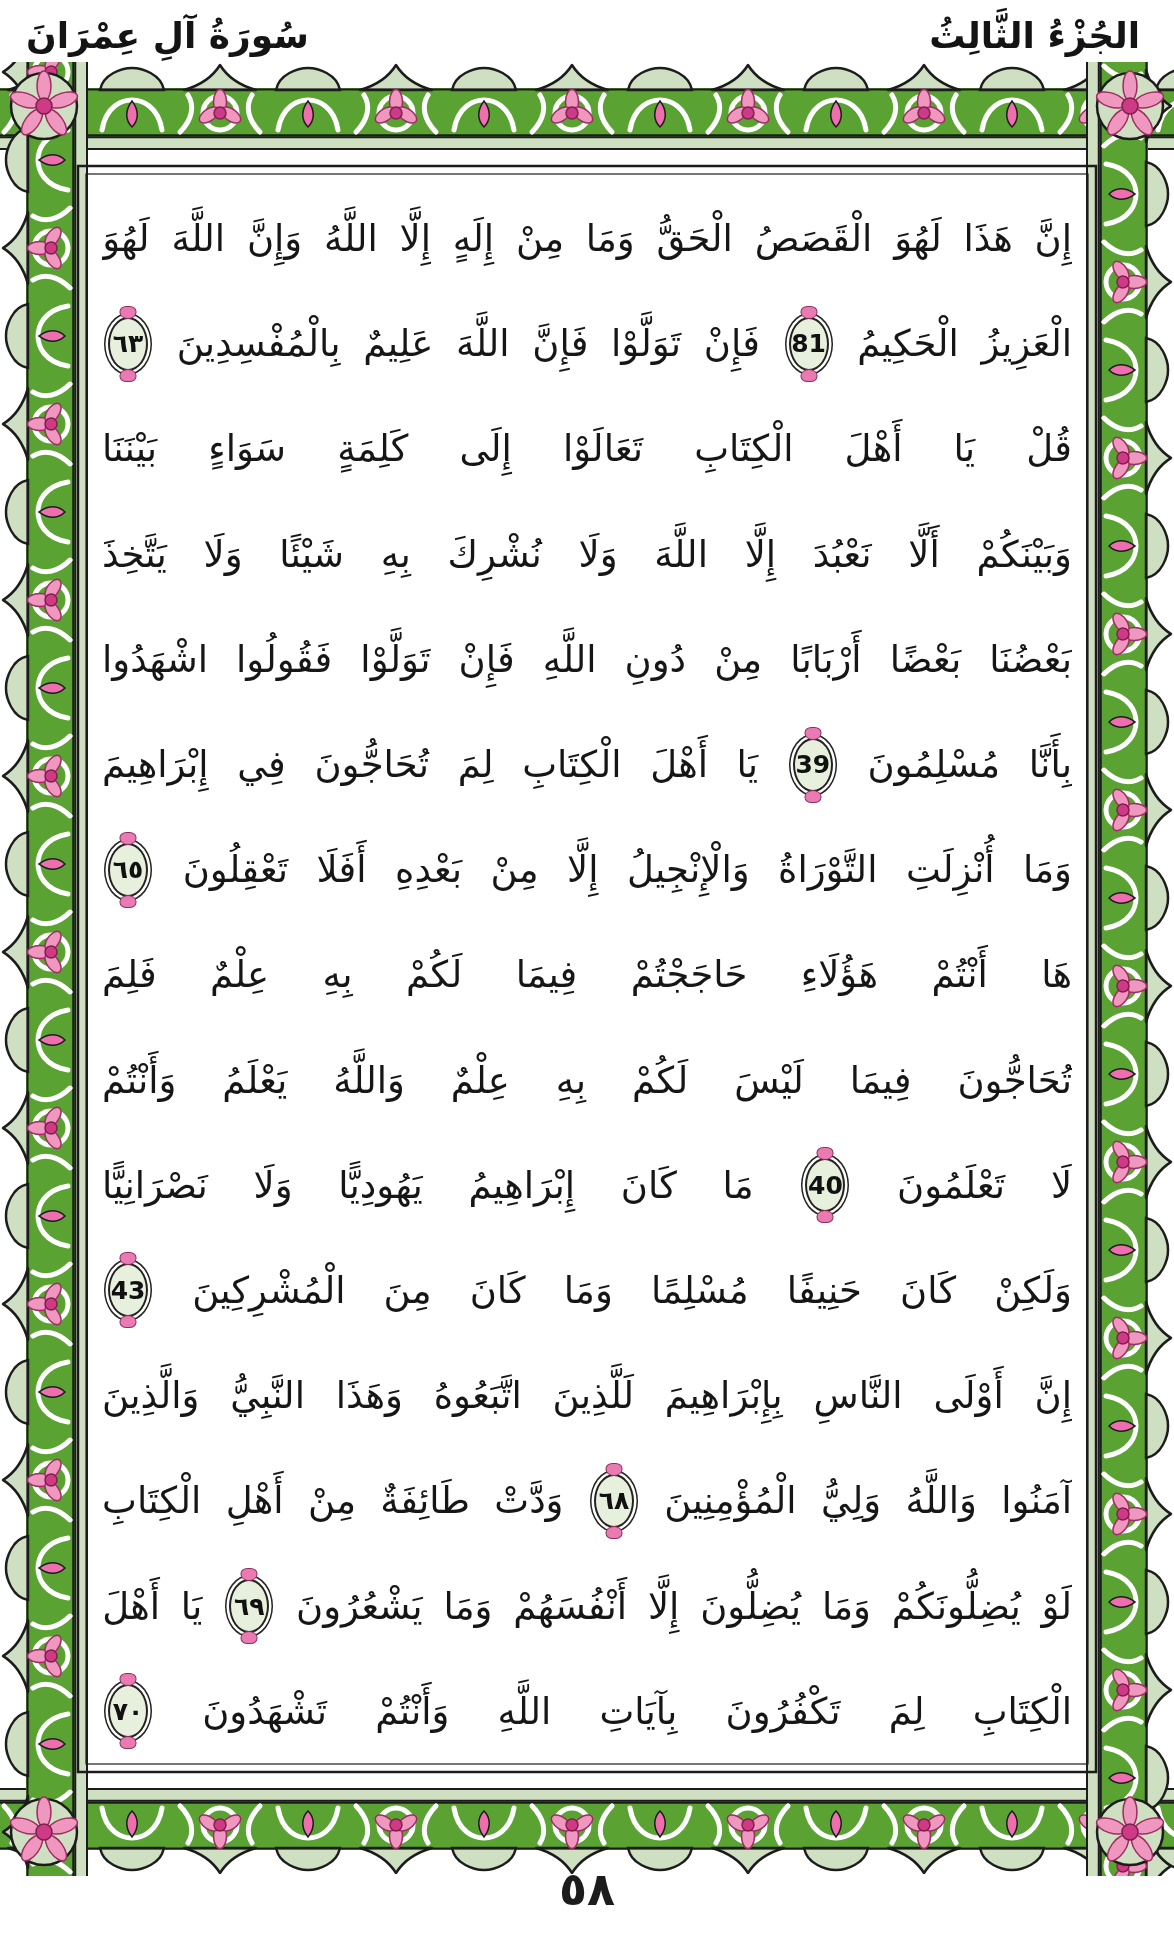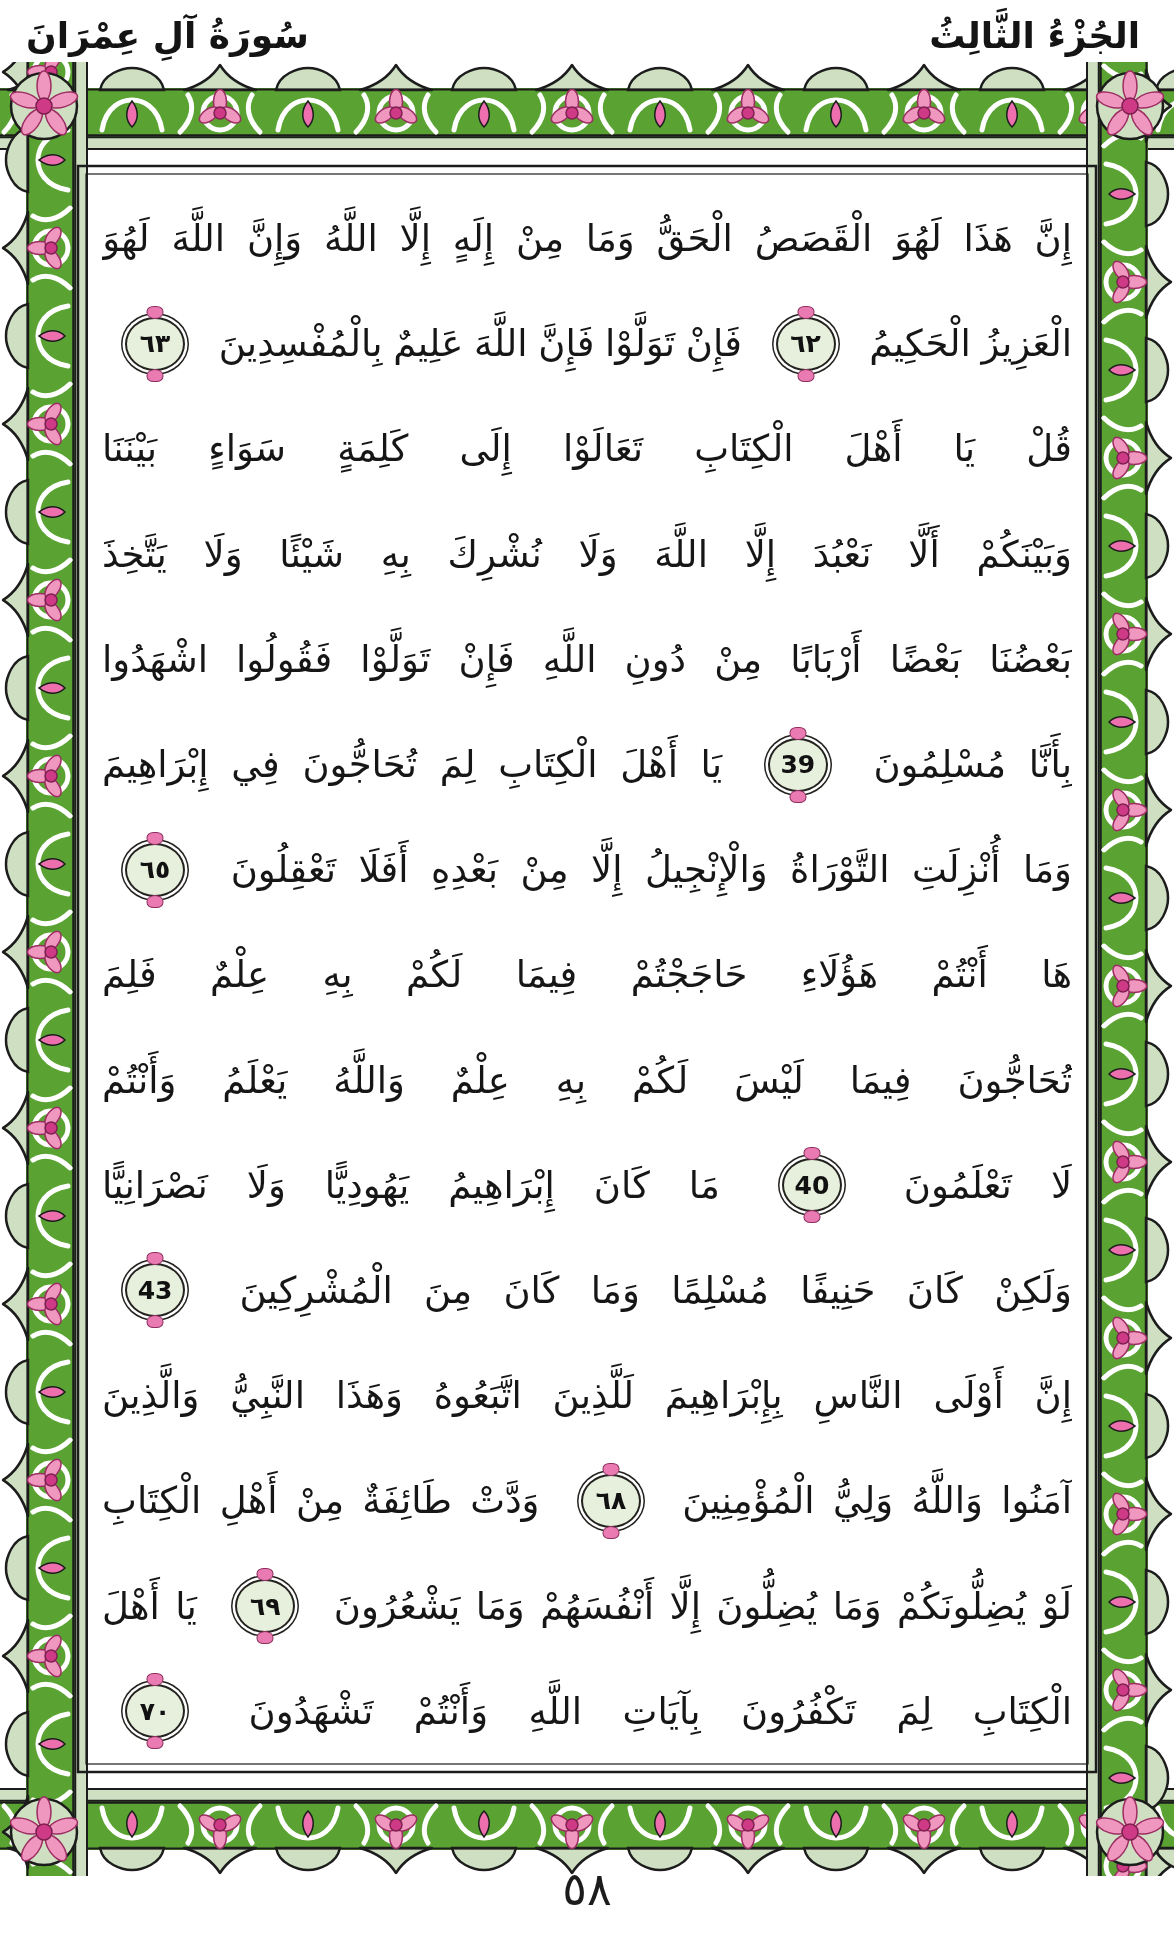"٦٣" .vmark { margin: 0 23px -> 0 6px; width: 60px -> 40px }
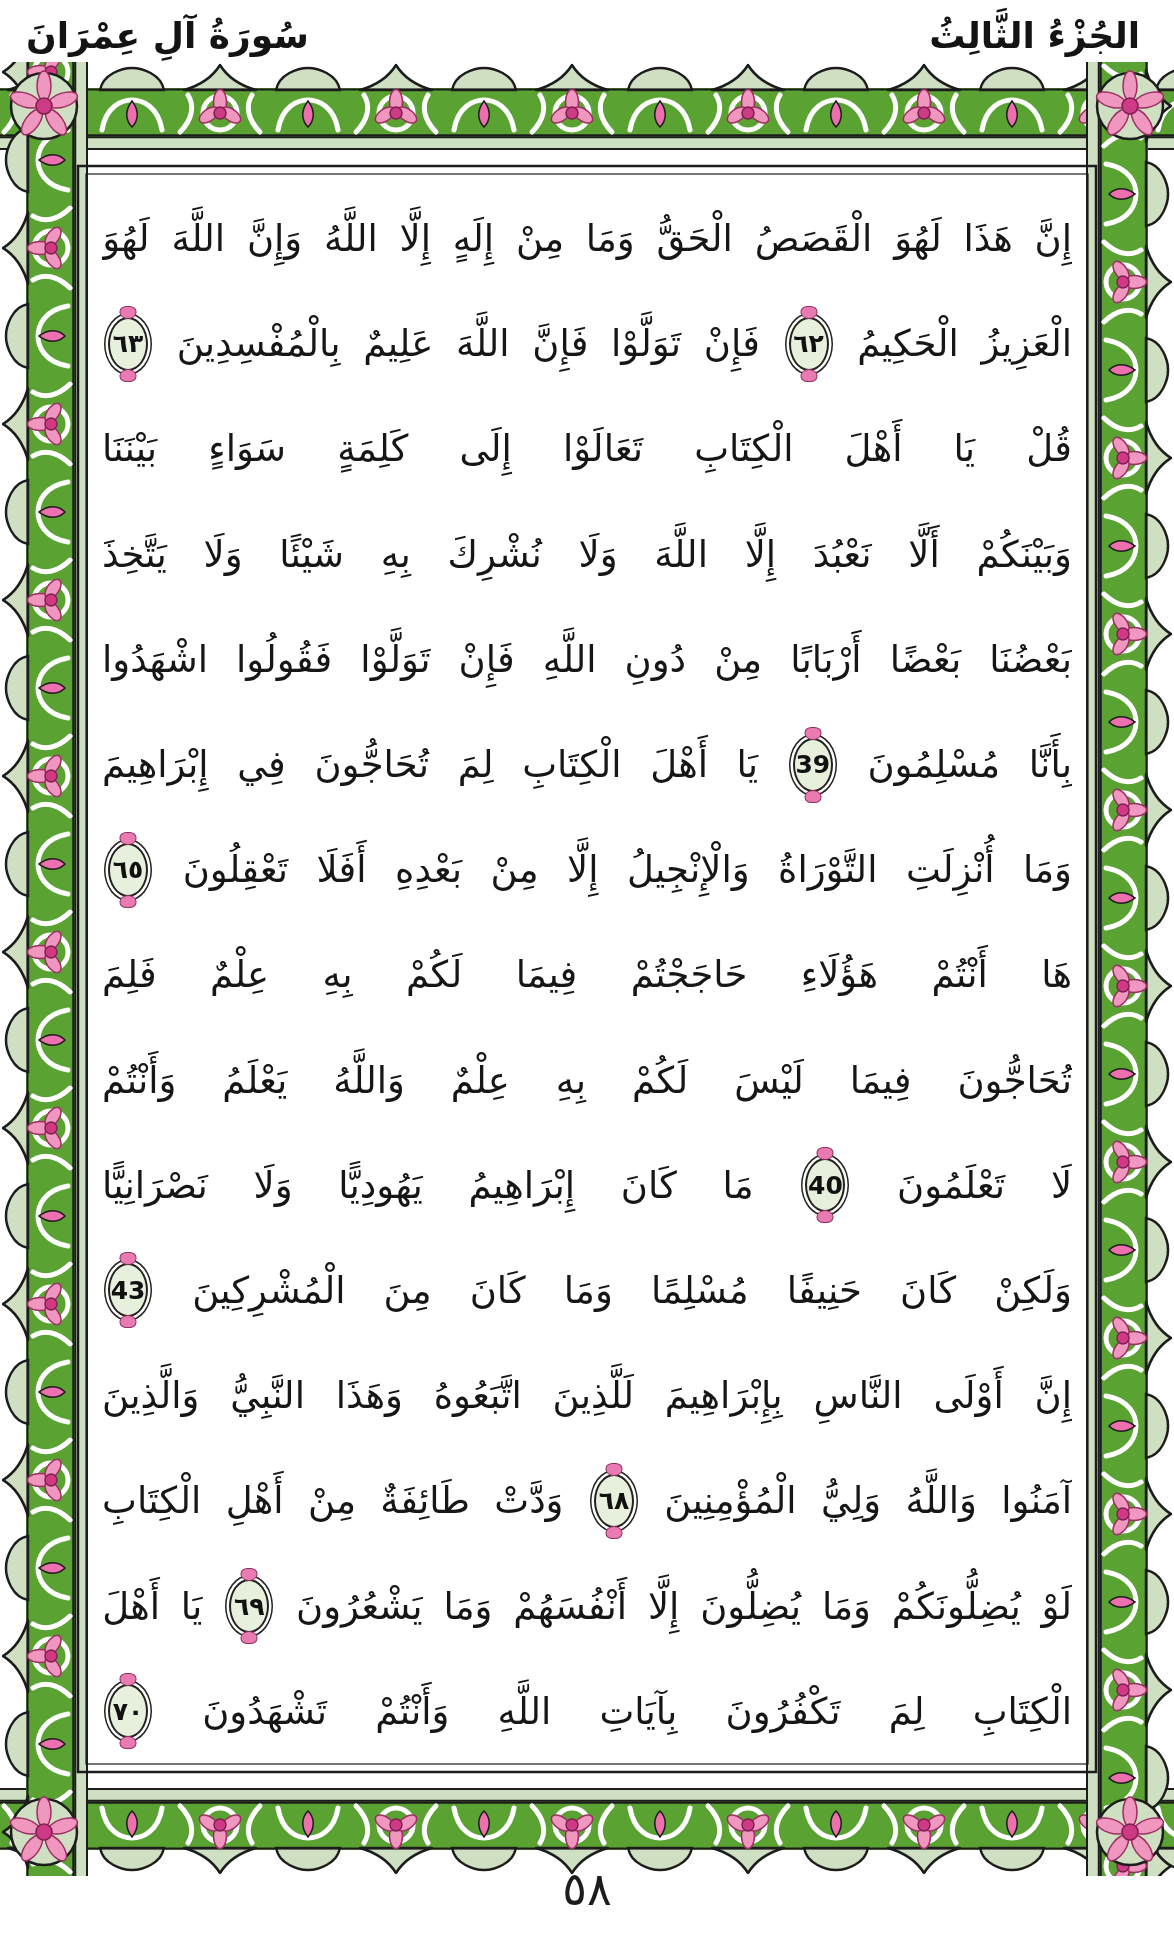"٦٢" span.vmark { text: ٦٢ -> 81 }
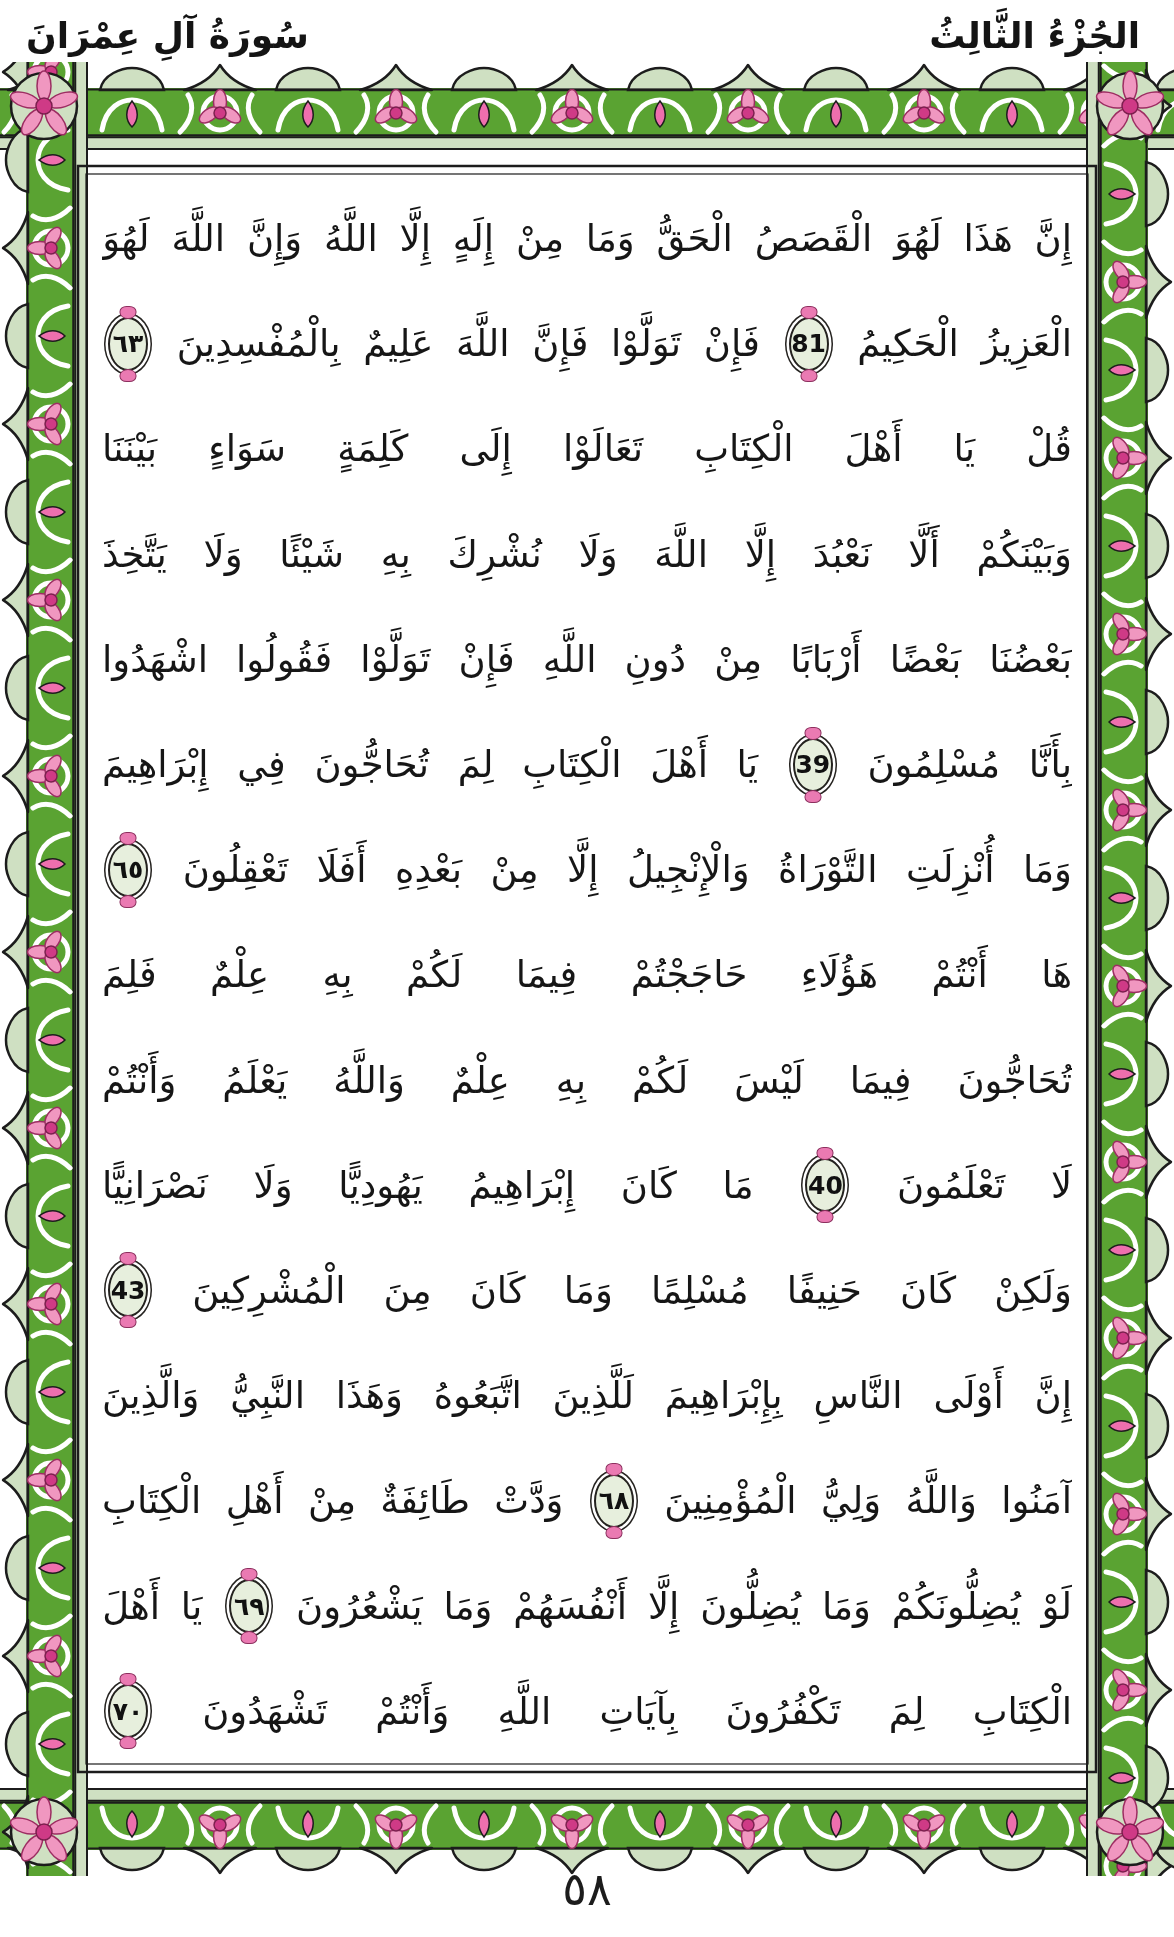"٥٨" .pageno { font-weight: normal -> bold }
